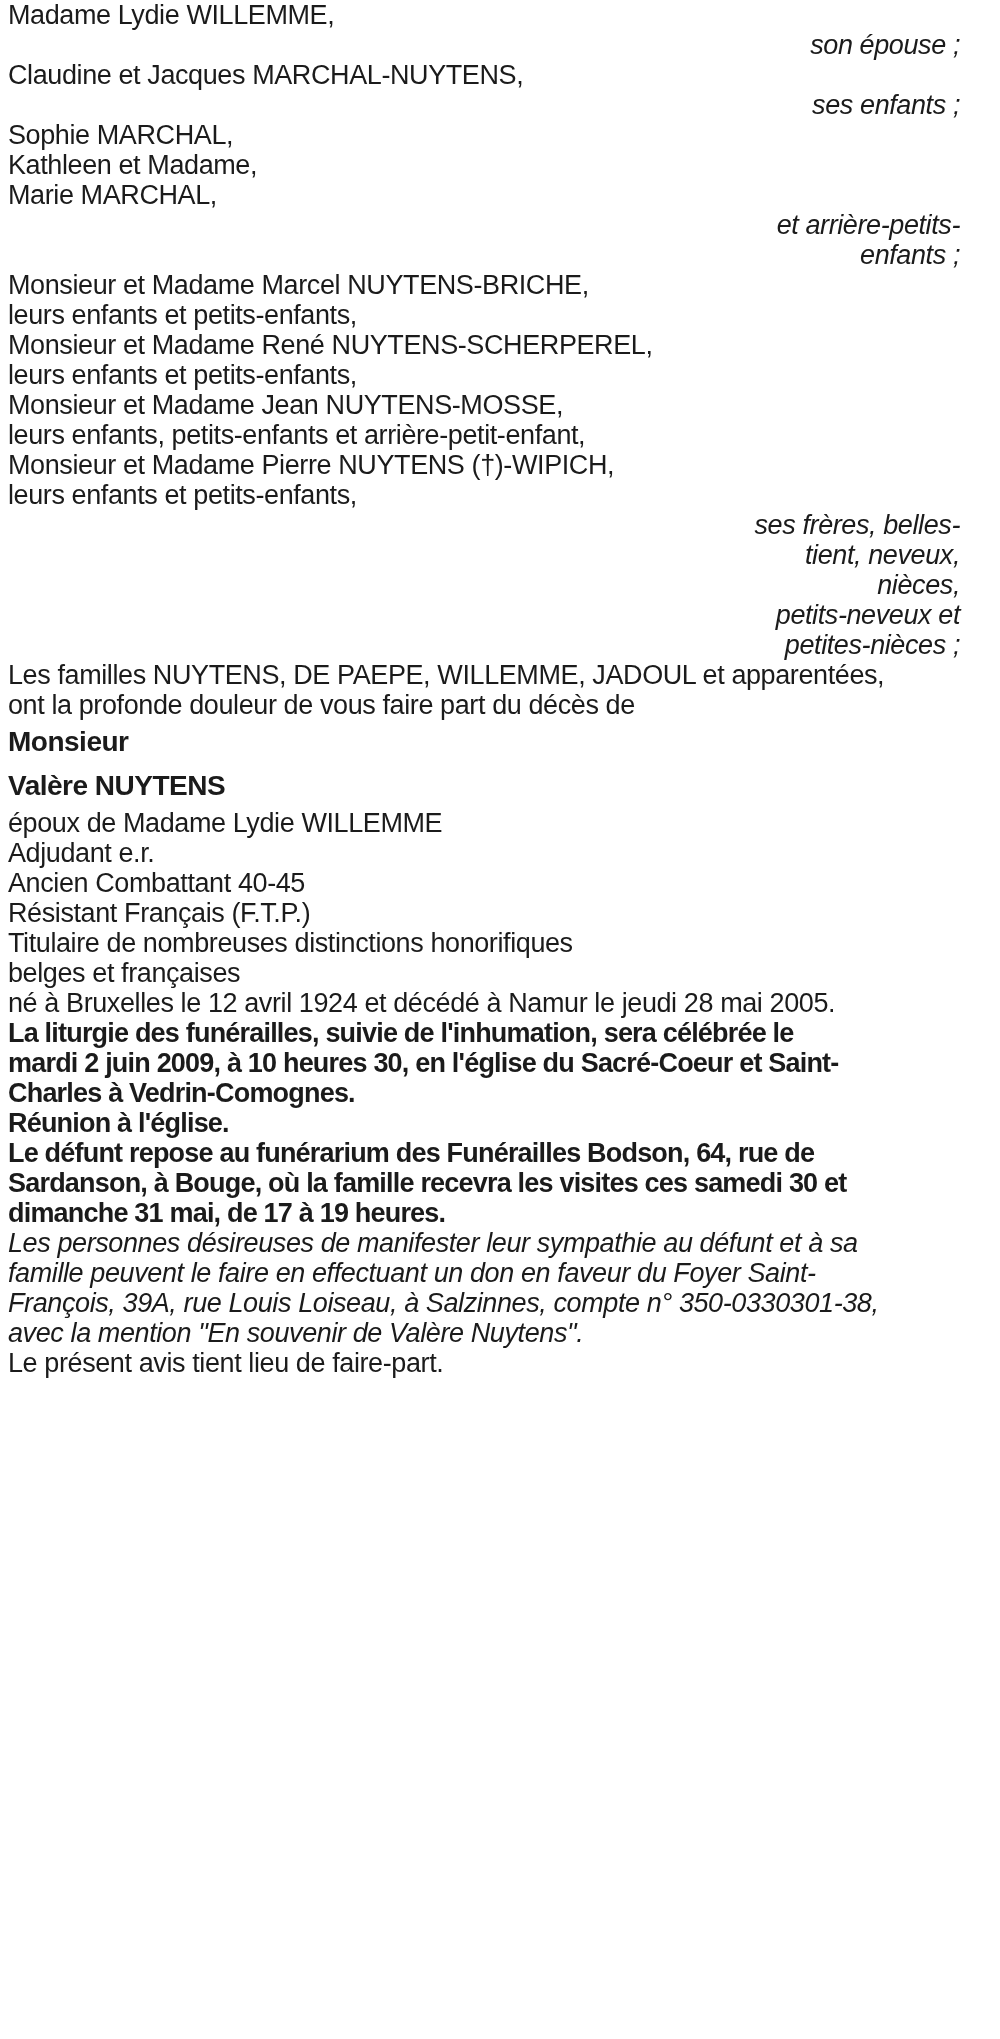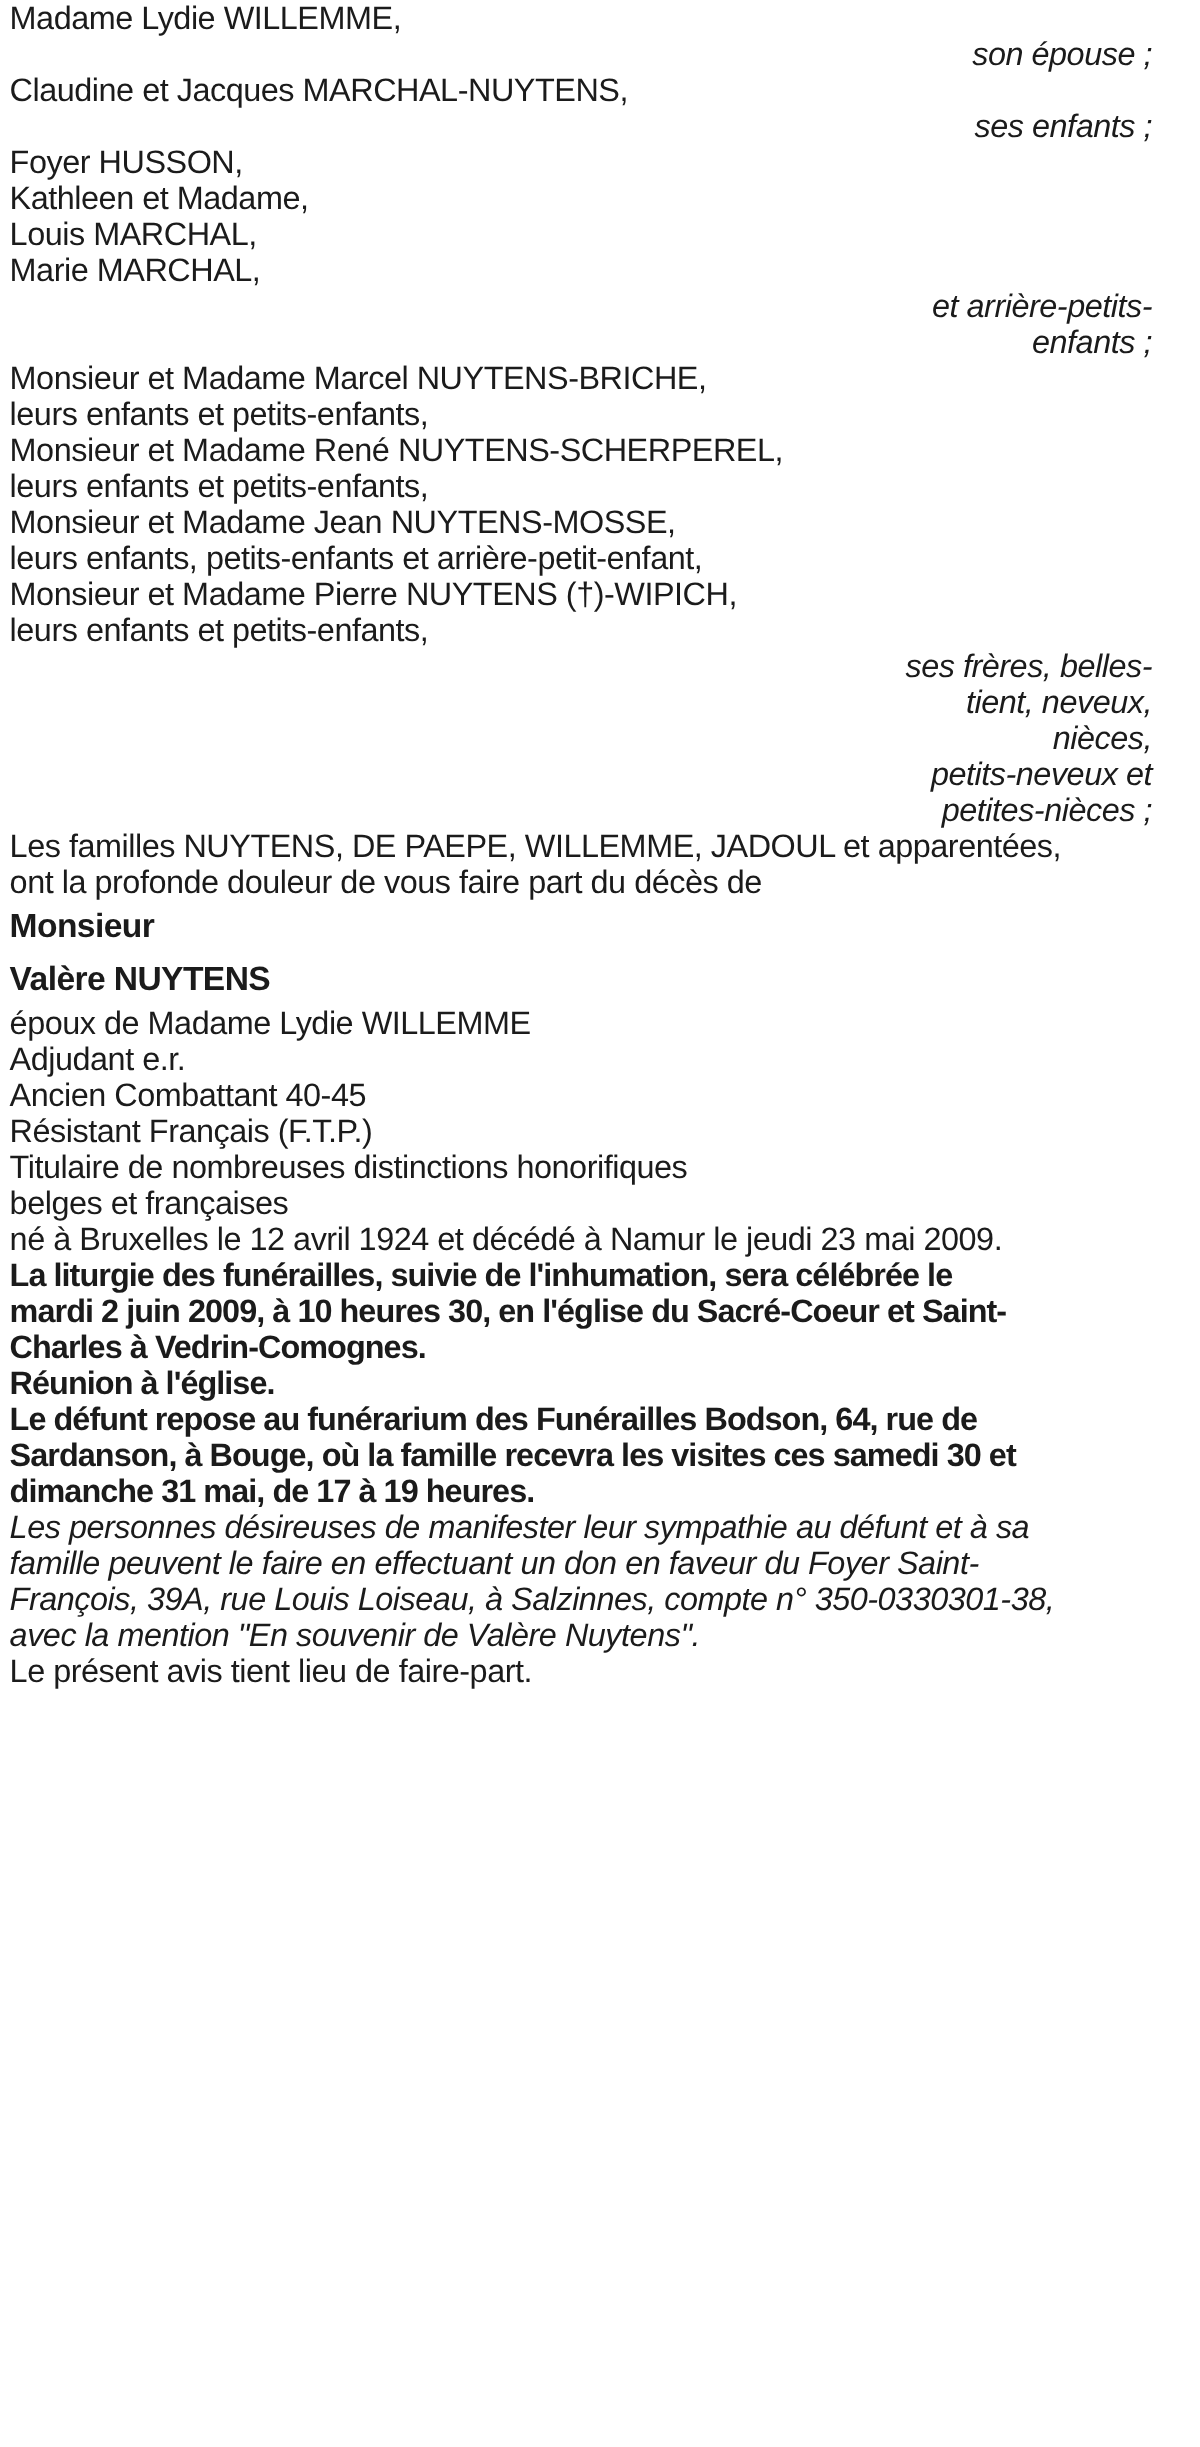"Foyer HUSSON," p.role-names { text: Foyer HUSSON -> Sophie MARCHAL }
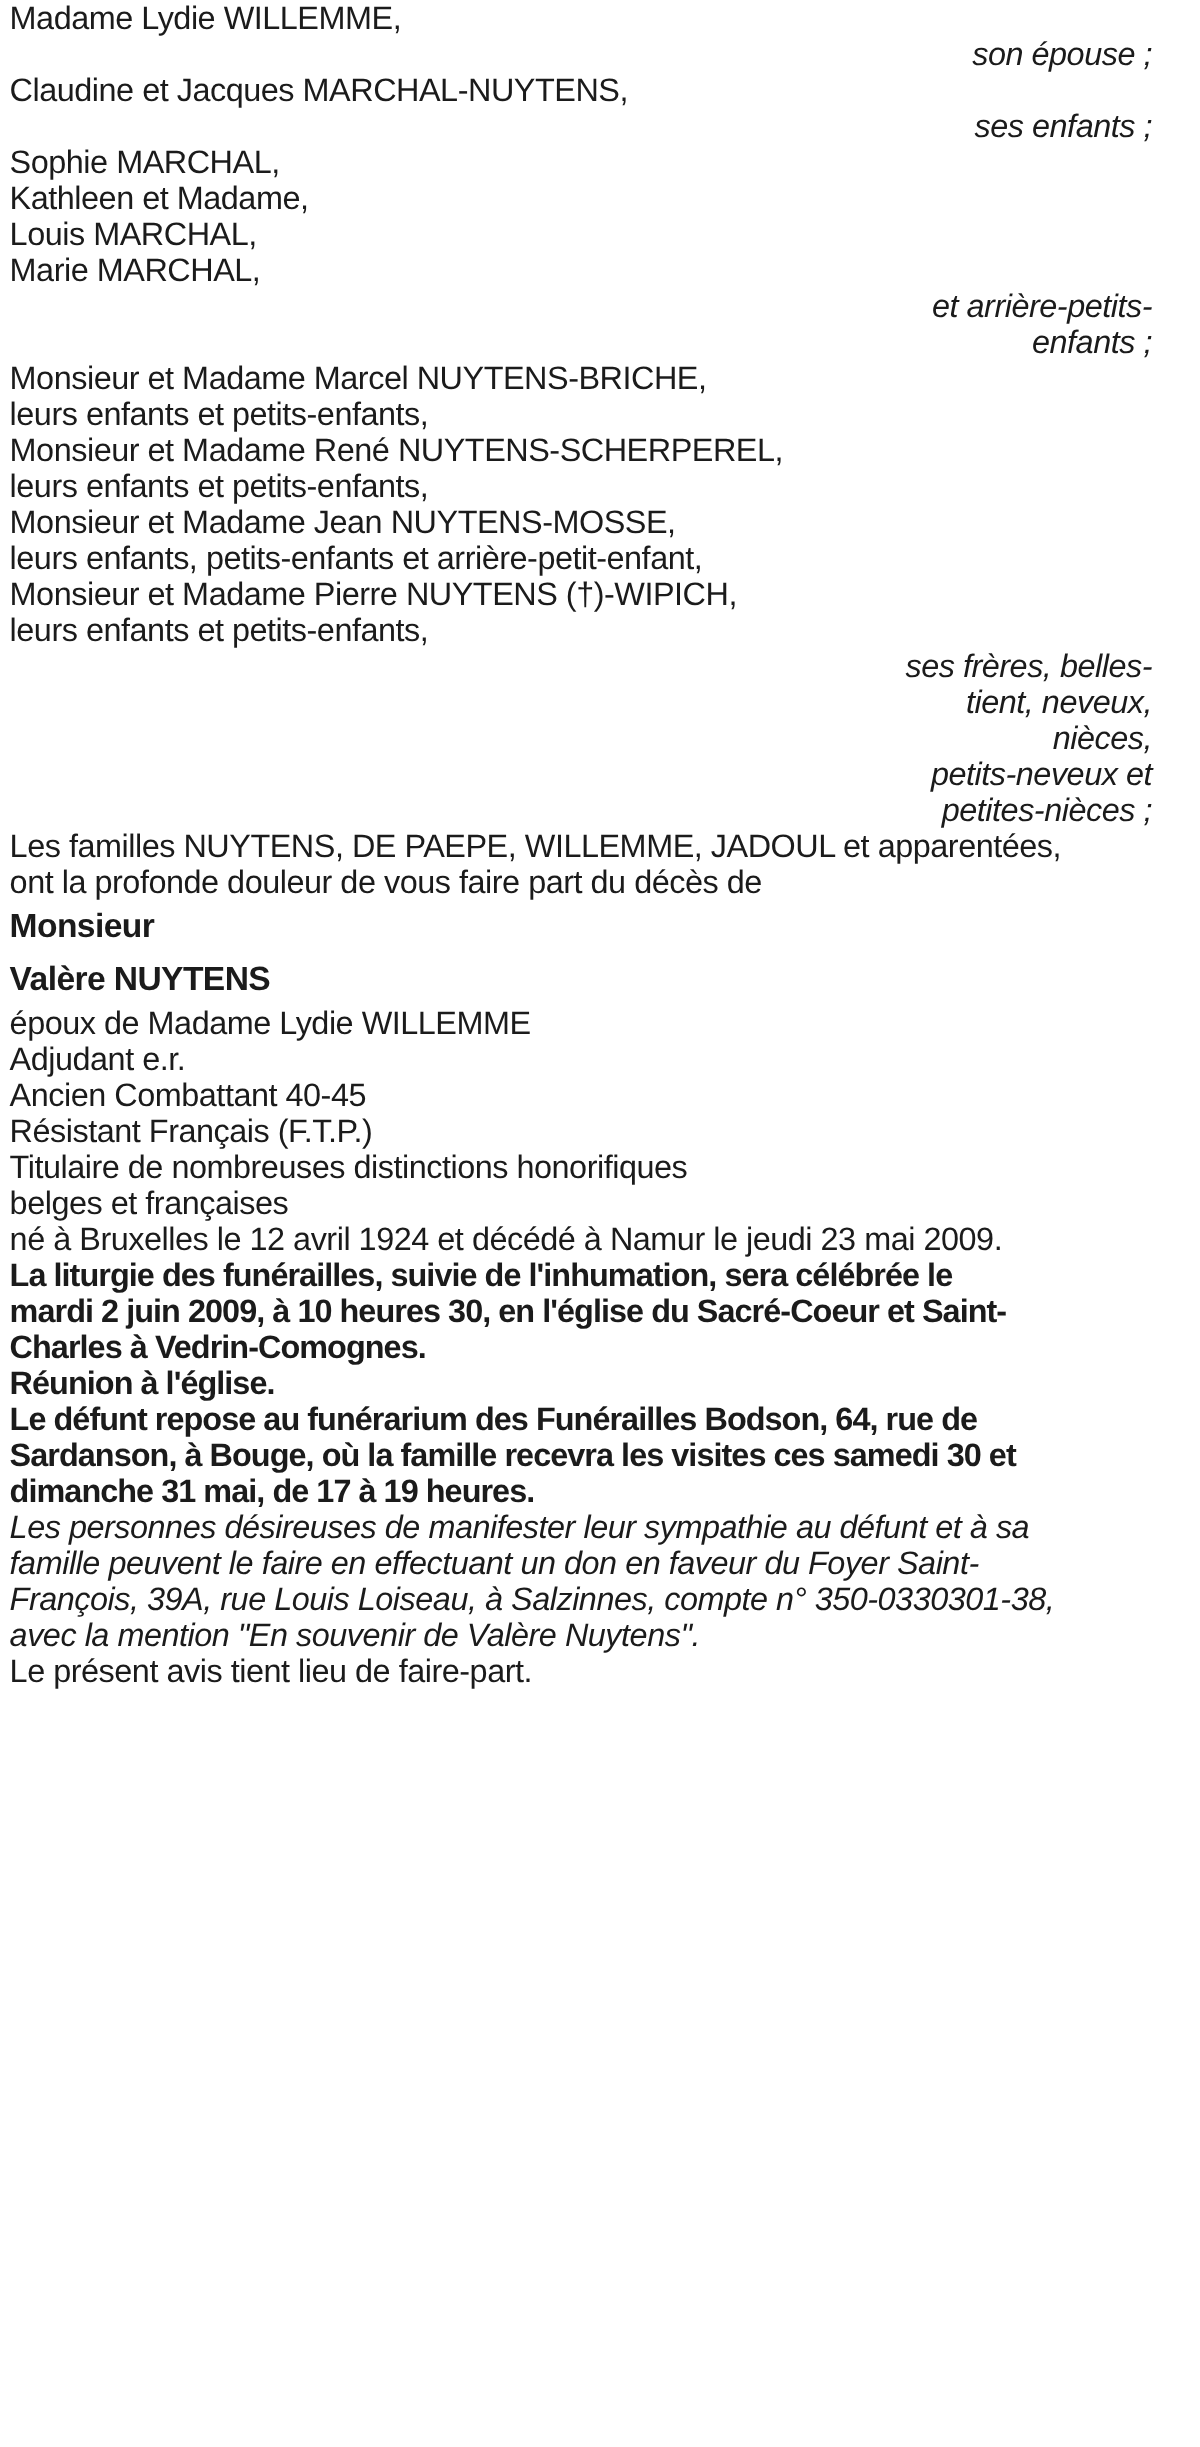"Louis MARCHAL," p.role-names { html: <p>Louis MARCHAL,</p> -> none }
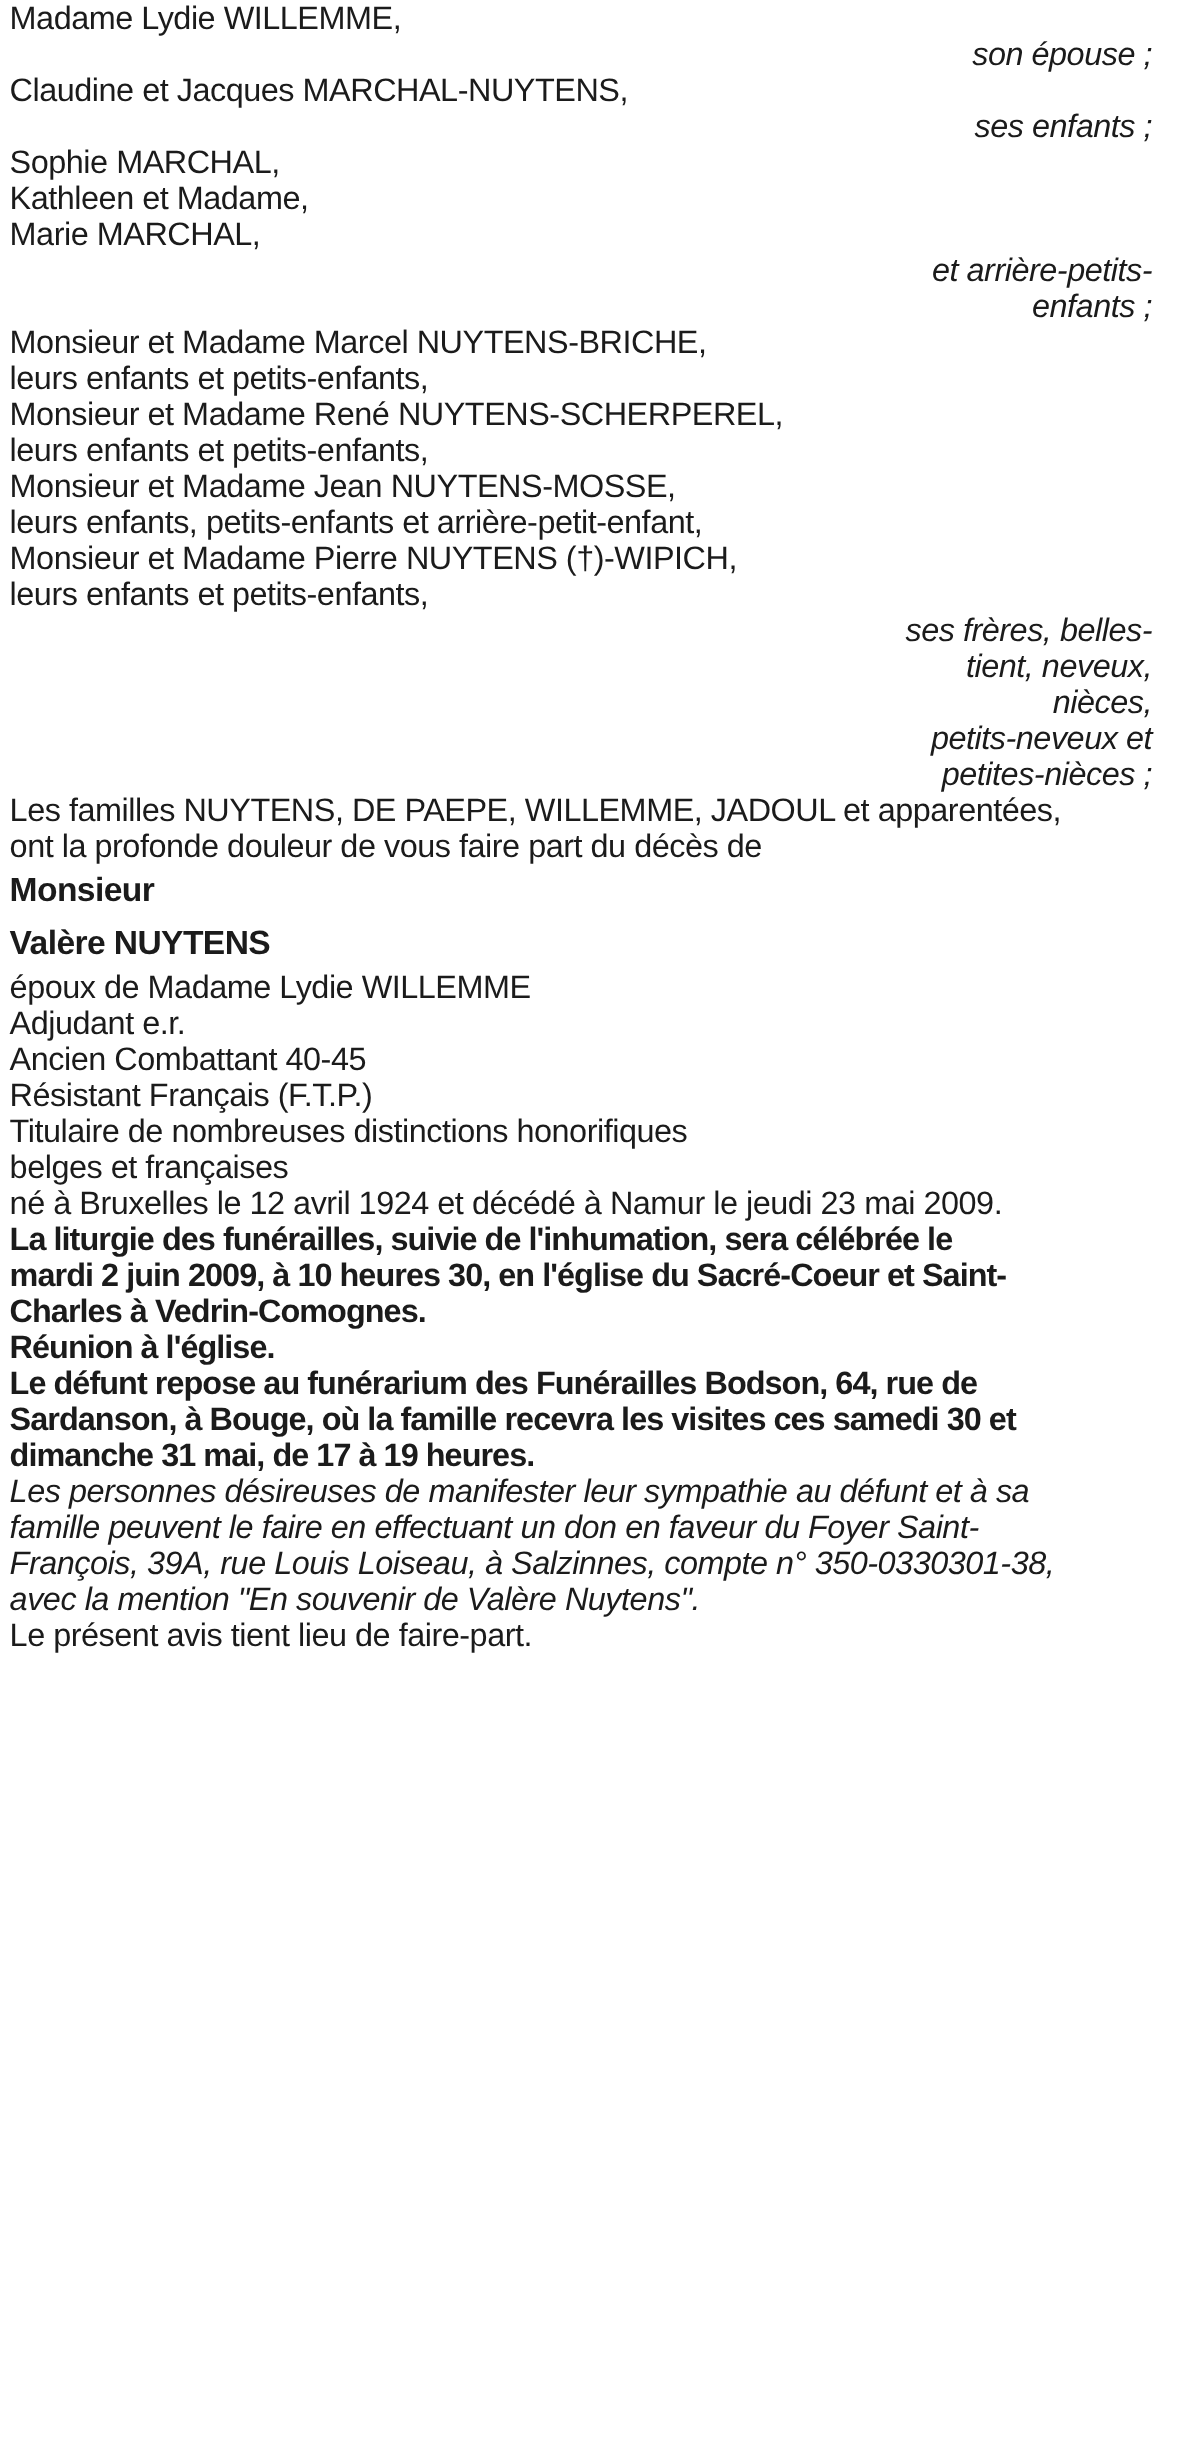"né à Bruxelles le 12" p.role-dates { text: 23 mai 2009 -> 28 mai 2005 }
